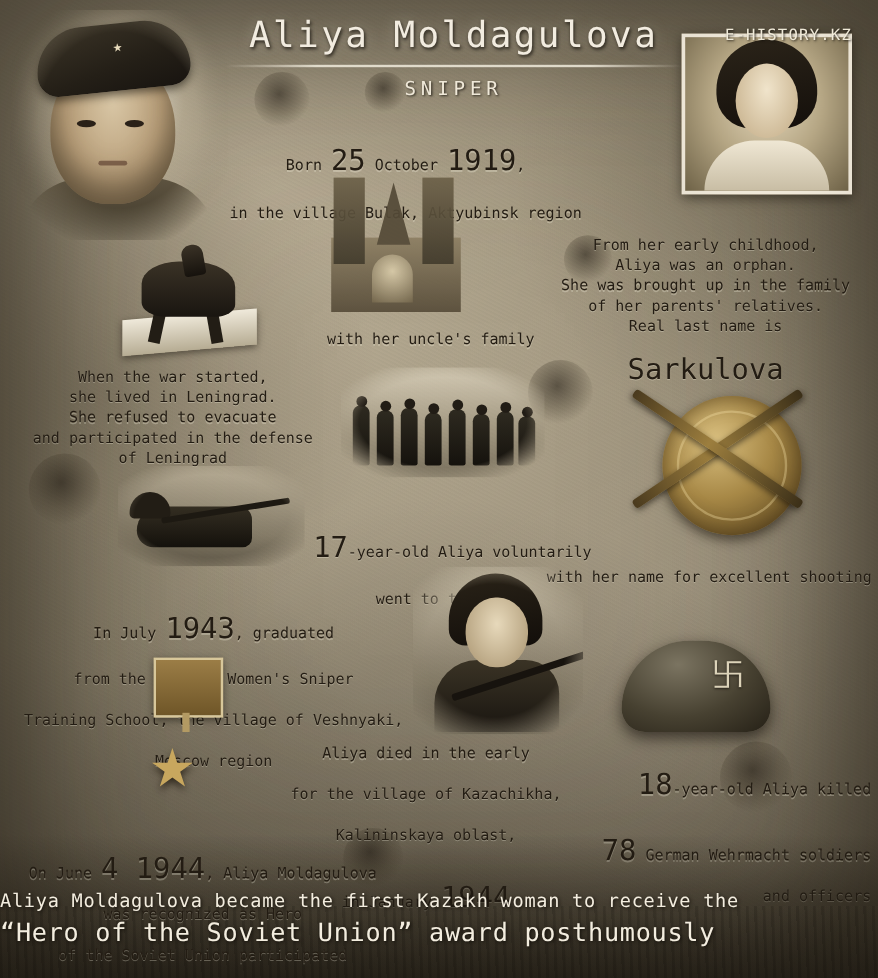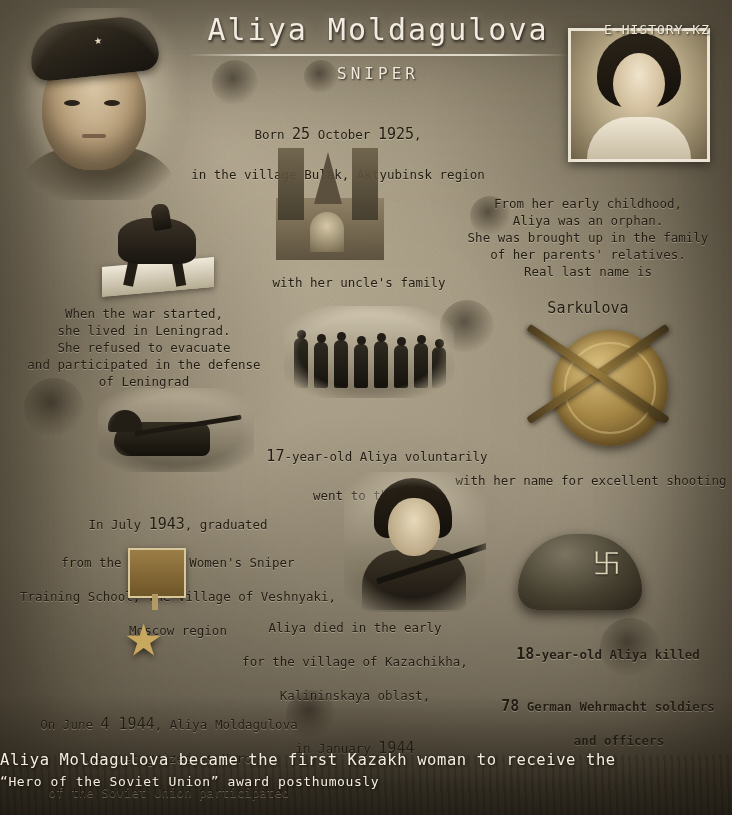"25" .bigger { font-size: 15px -> 24px }
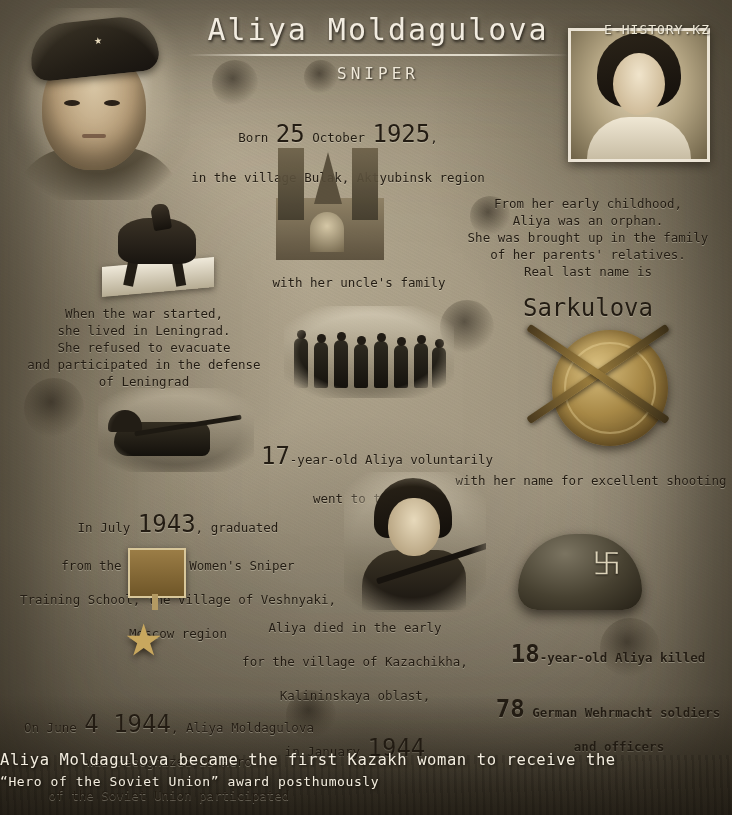"1925" span.bigger { text: 1925 -> 1919 }
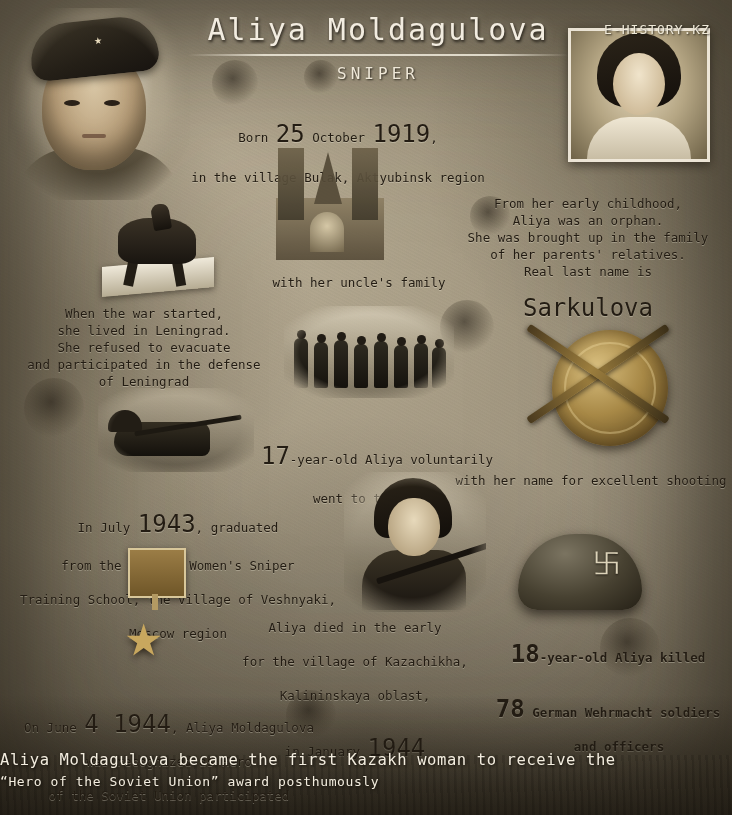"18-year-old Aliya killed" .l { font-weight: bold -> none; text-align: center -> right }
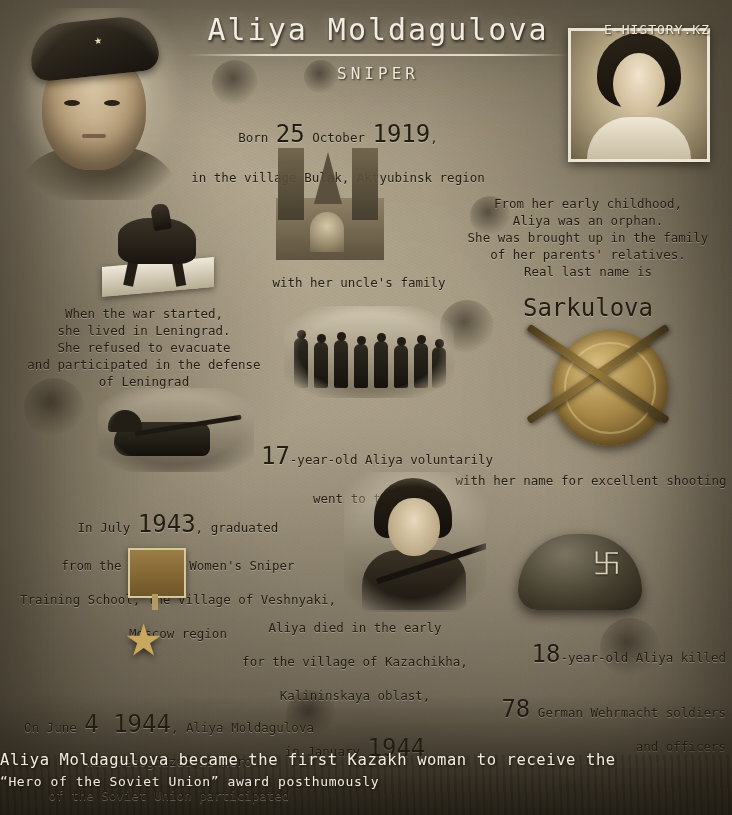"“Hero of the Soviet Union”" .banner .line2 { font-size: 13px -> 21px }
